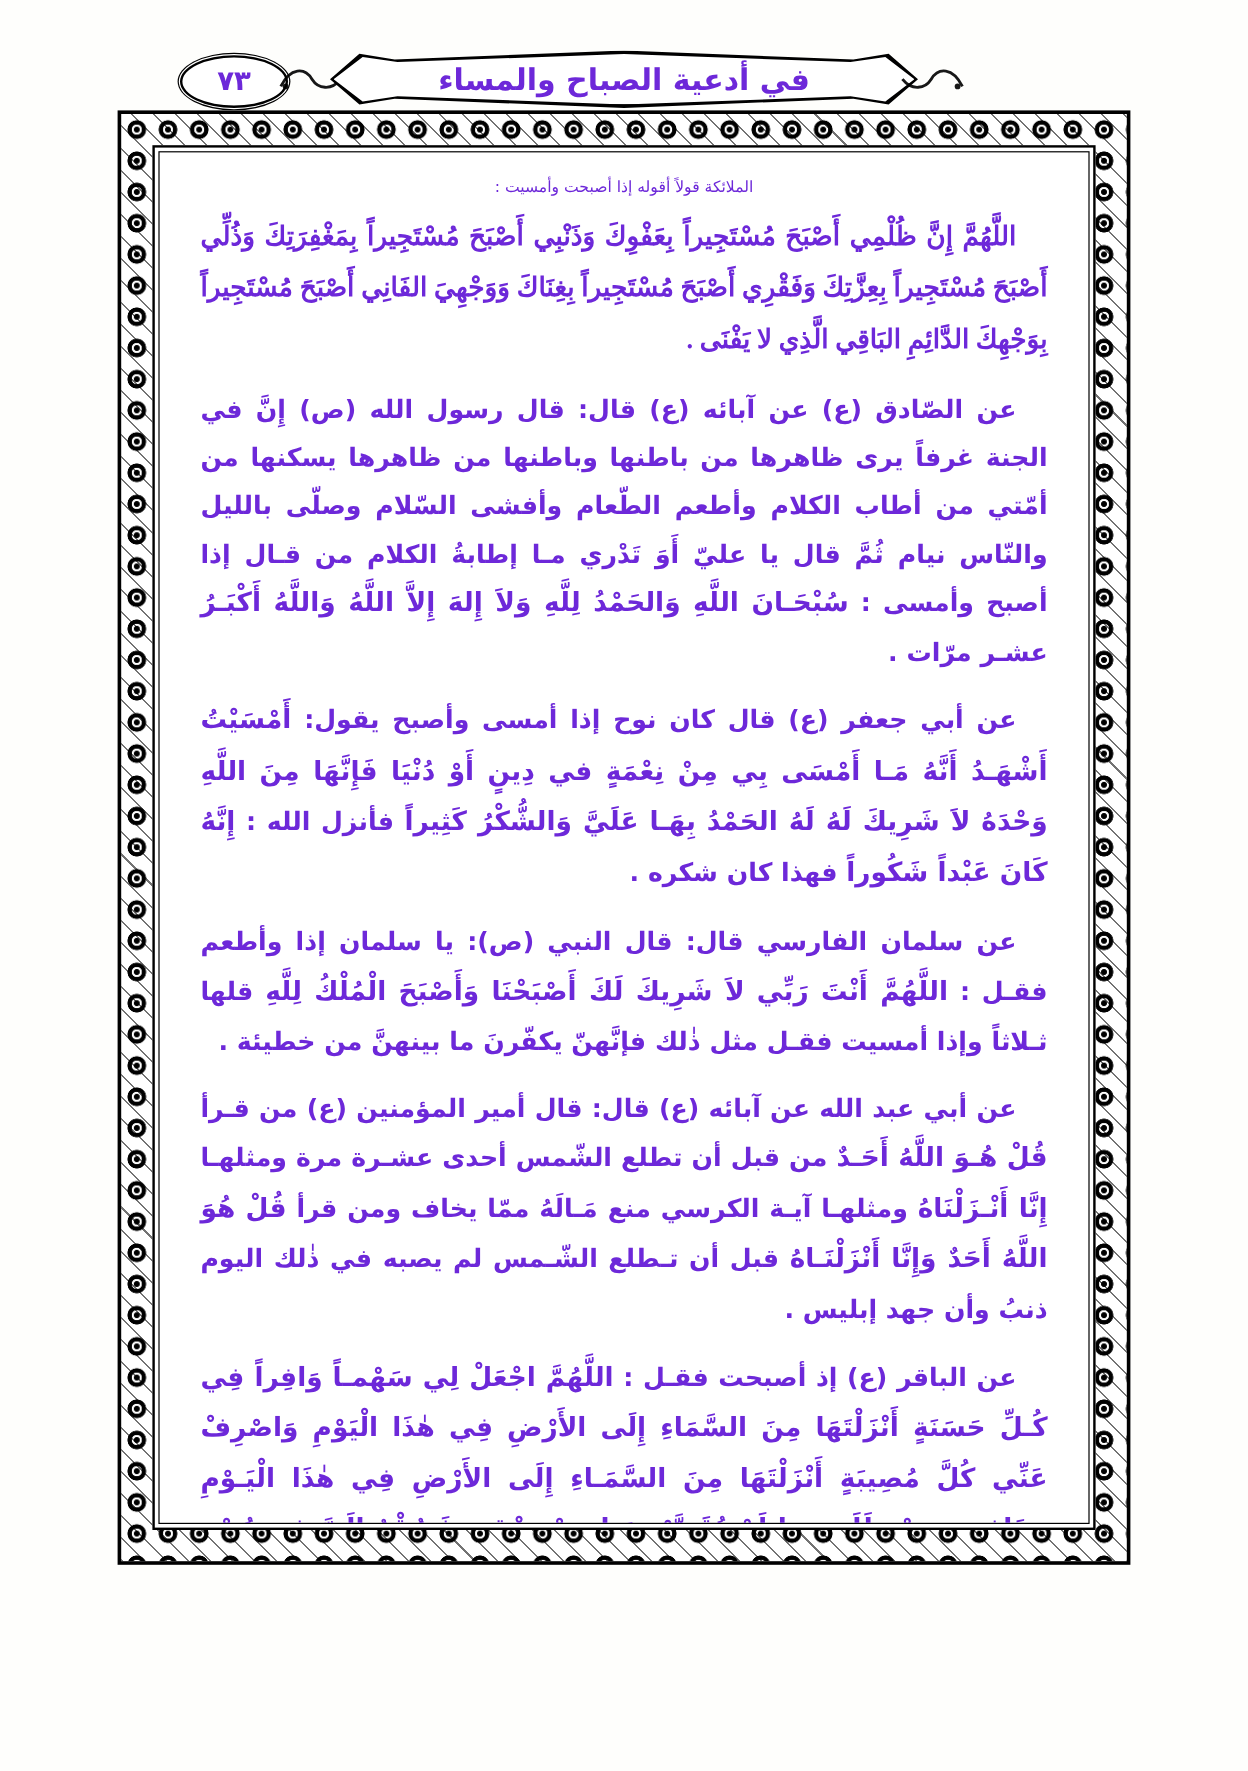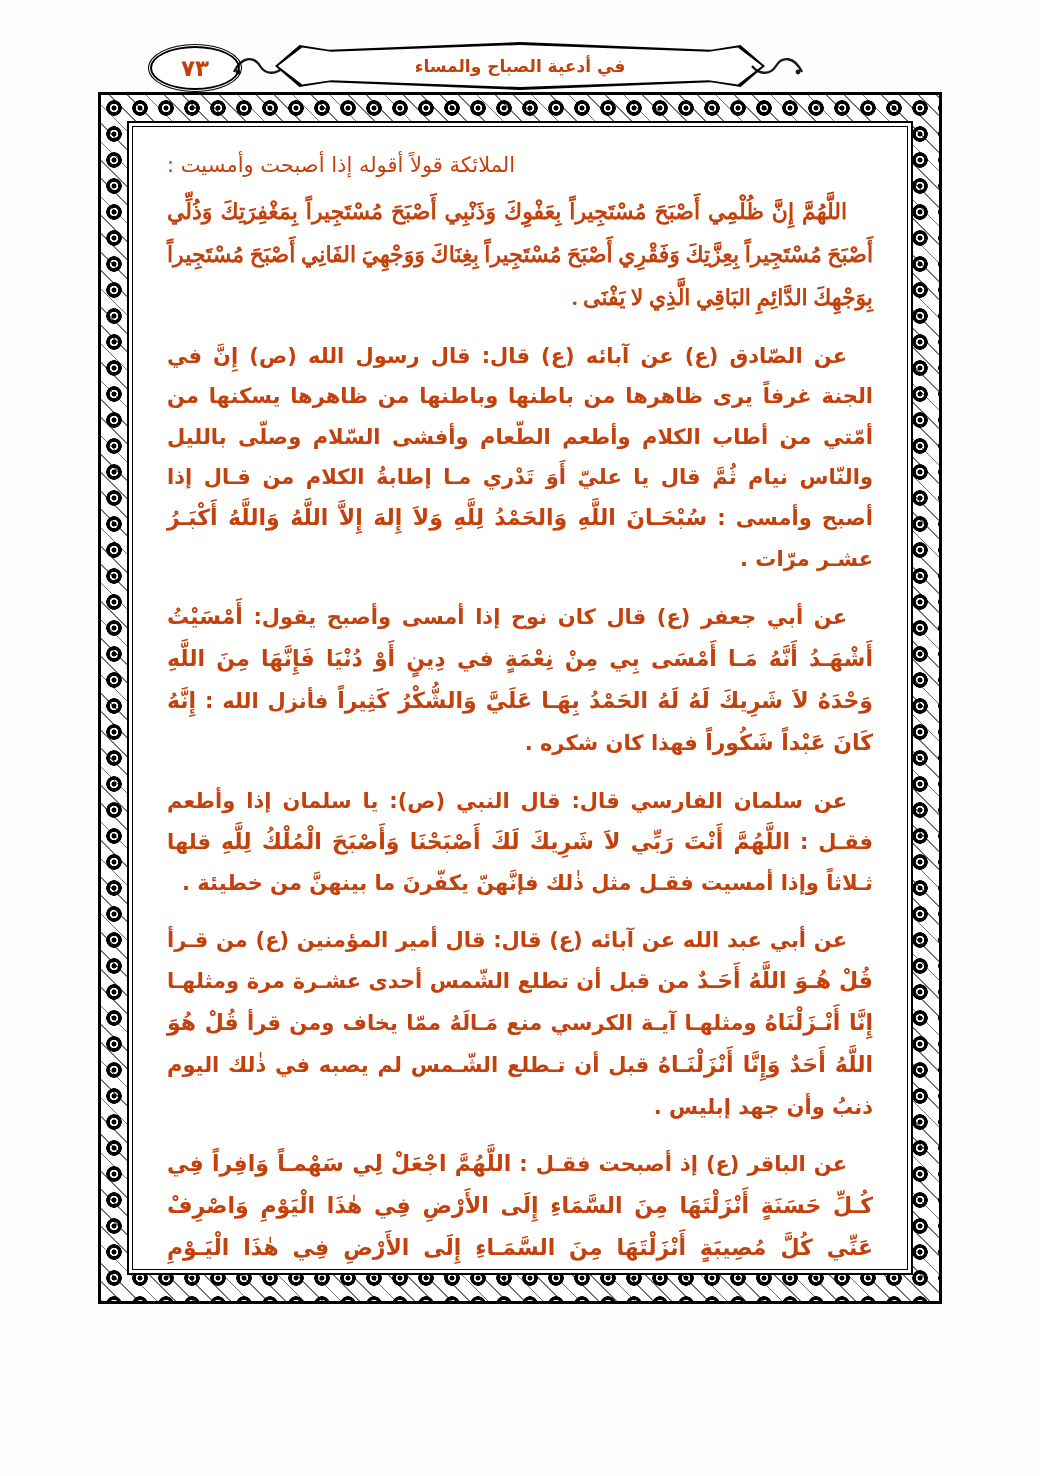"٧٣" .scan-page { color: #c2410c -> #6d28d9 }
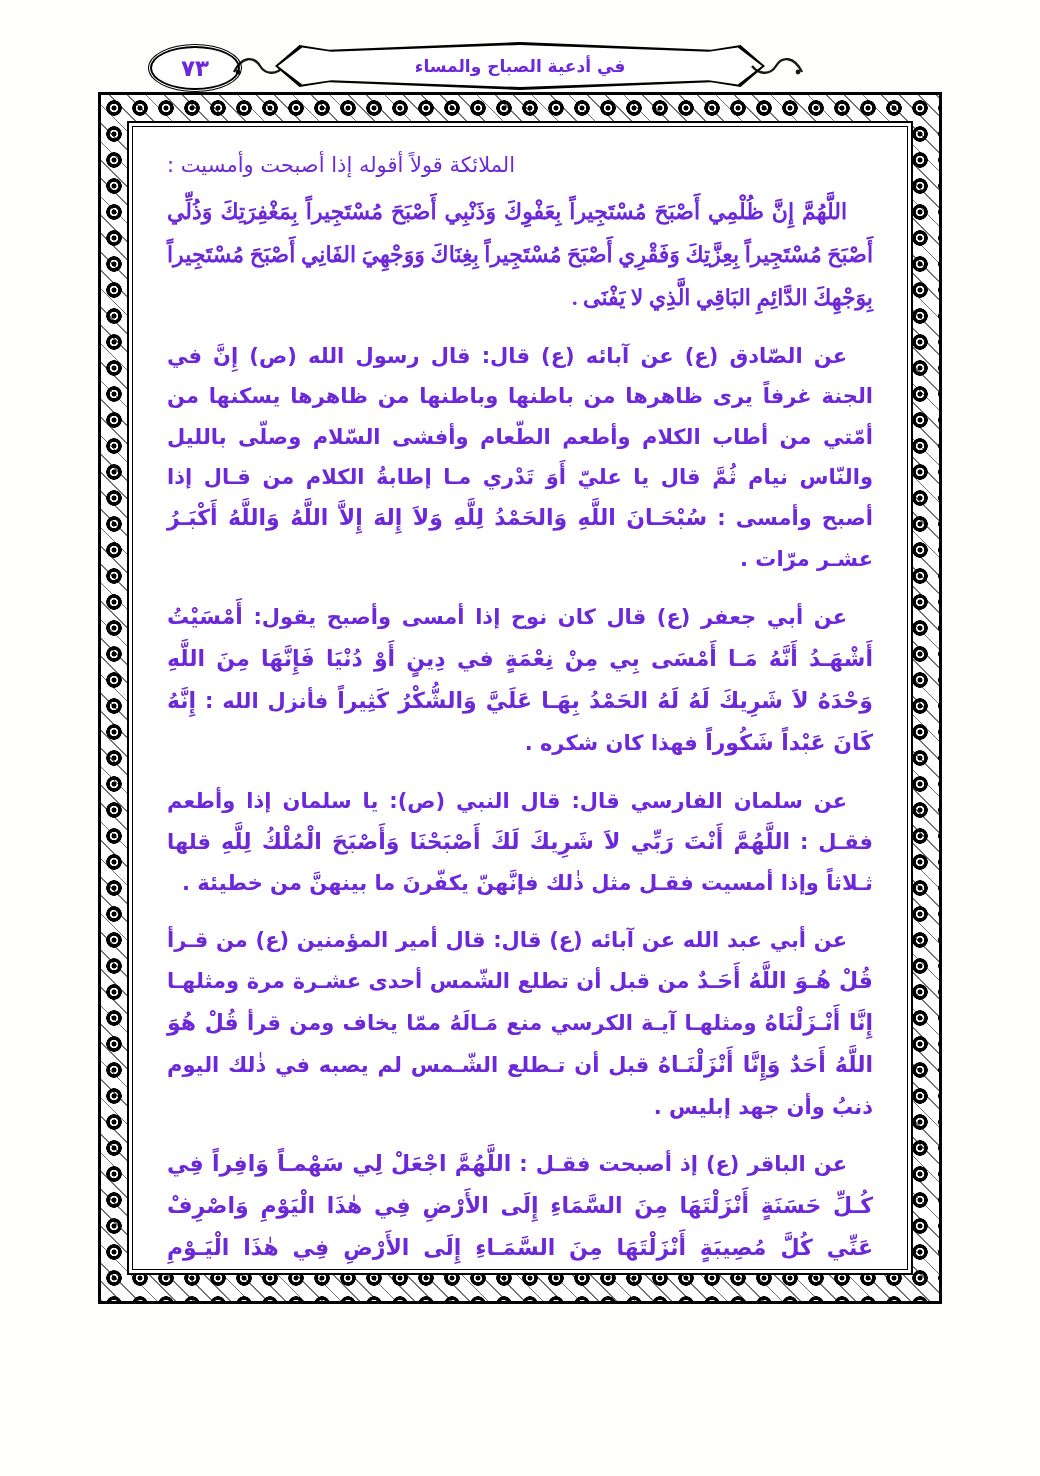"في أدعية الصباح والمساء" .banner-title { font-size: 17px -> 25px }
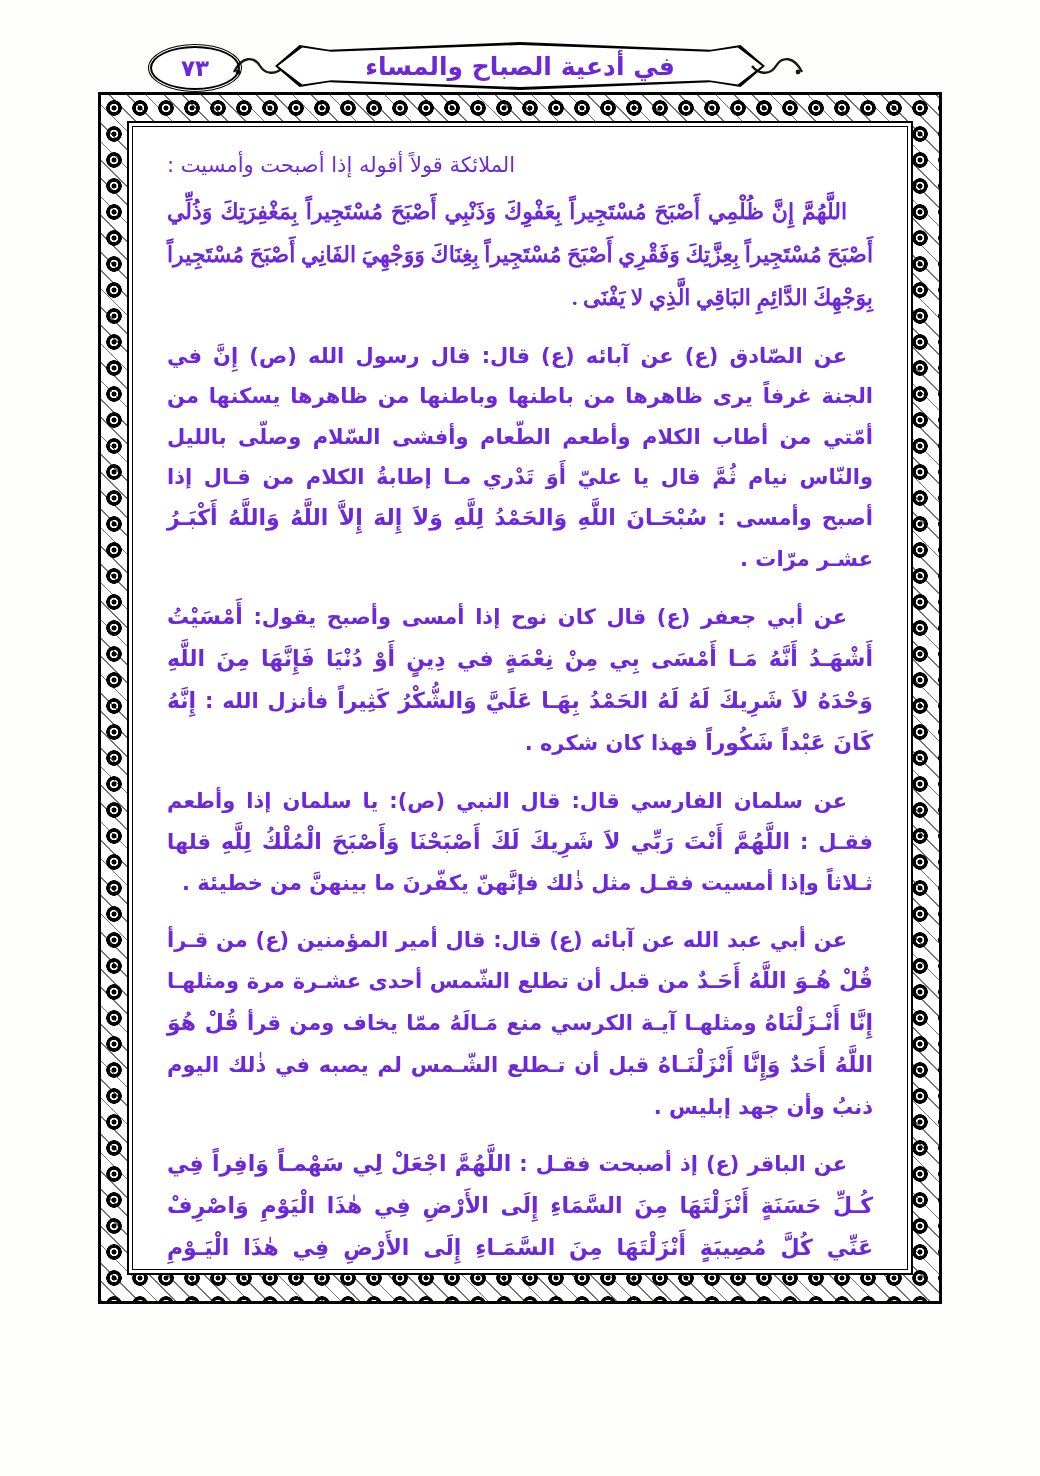"الملائكة قولاً أقوله إذا أصبحت" .intro-line { font-size: 21px -> 13px; text-align: left -> center }
